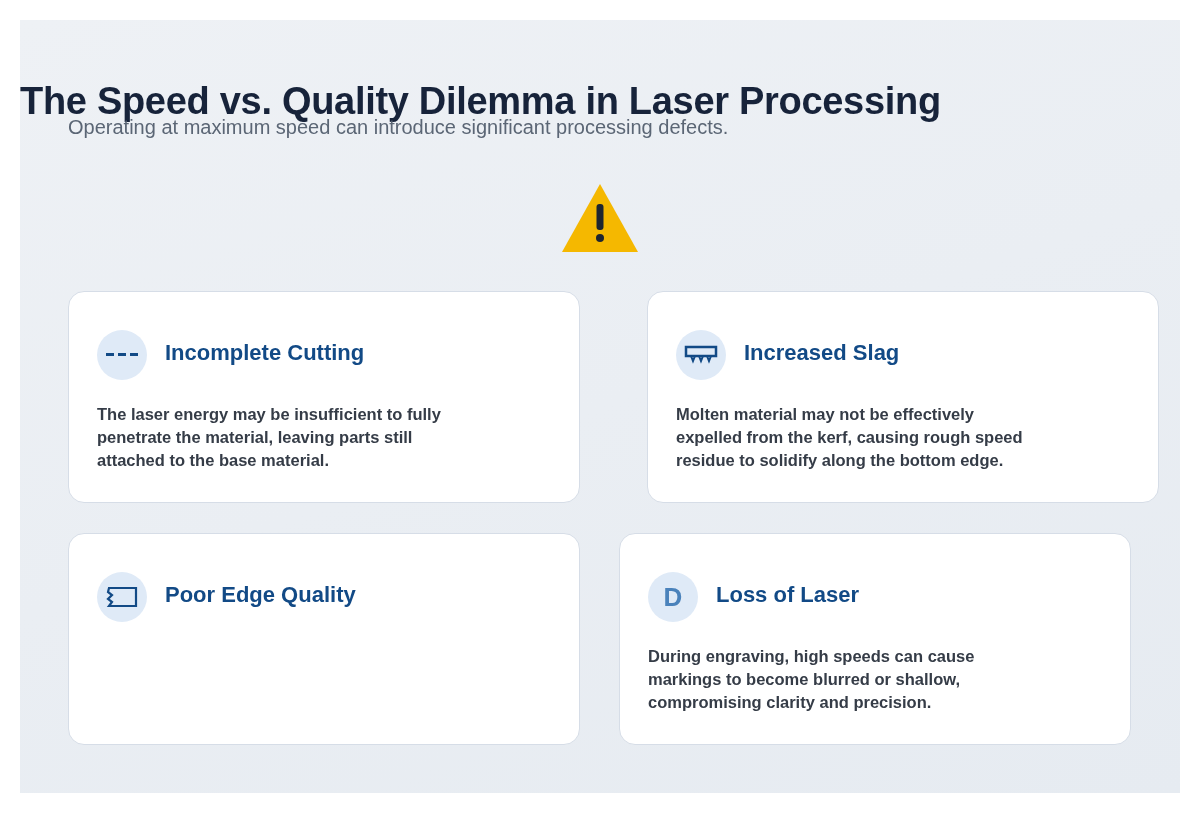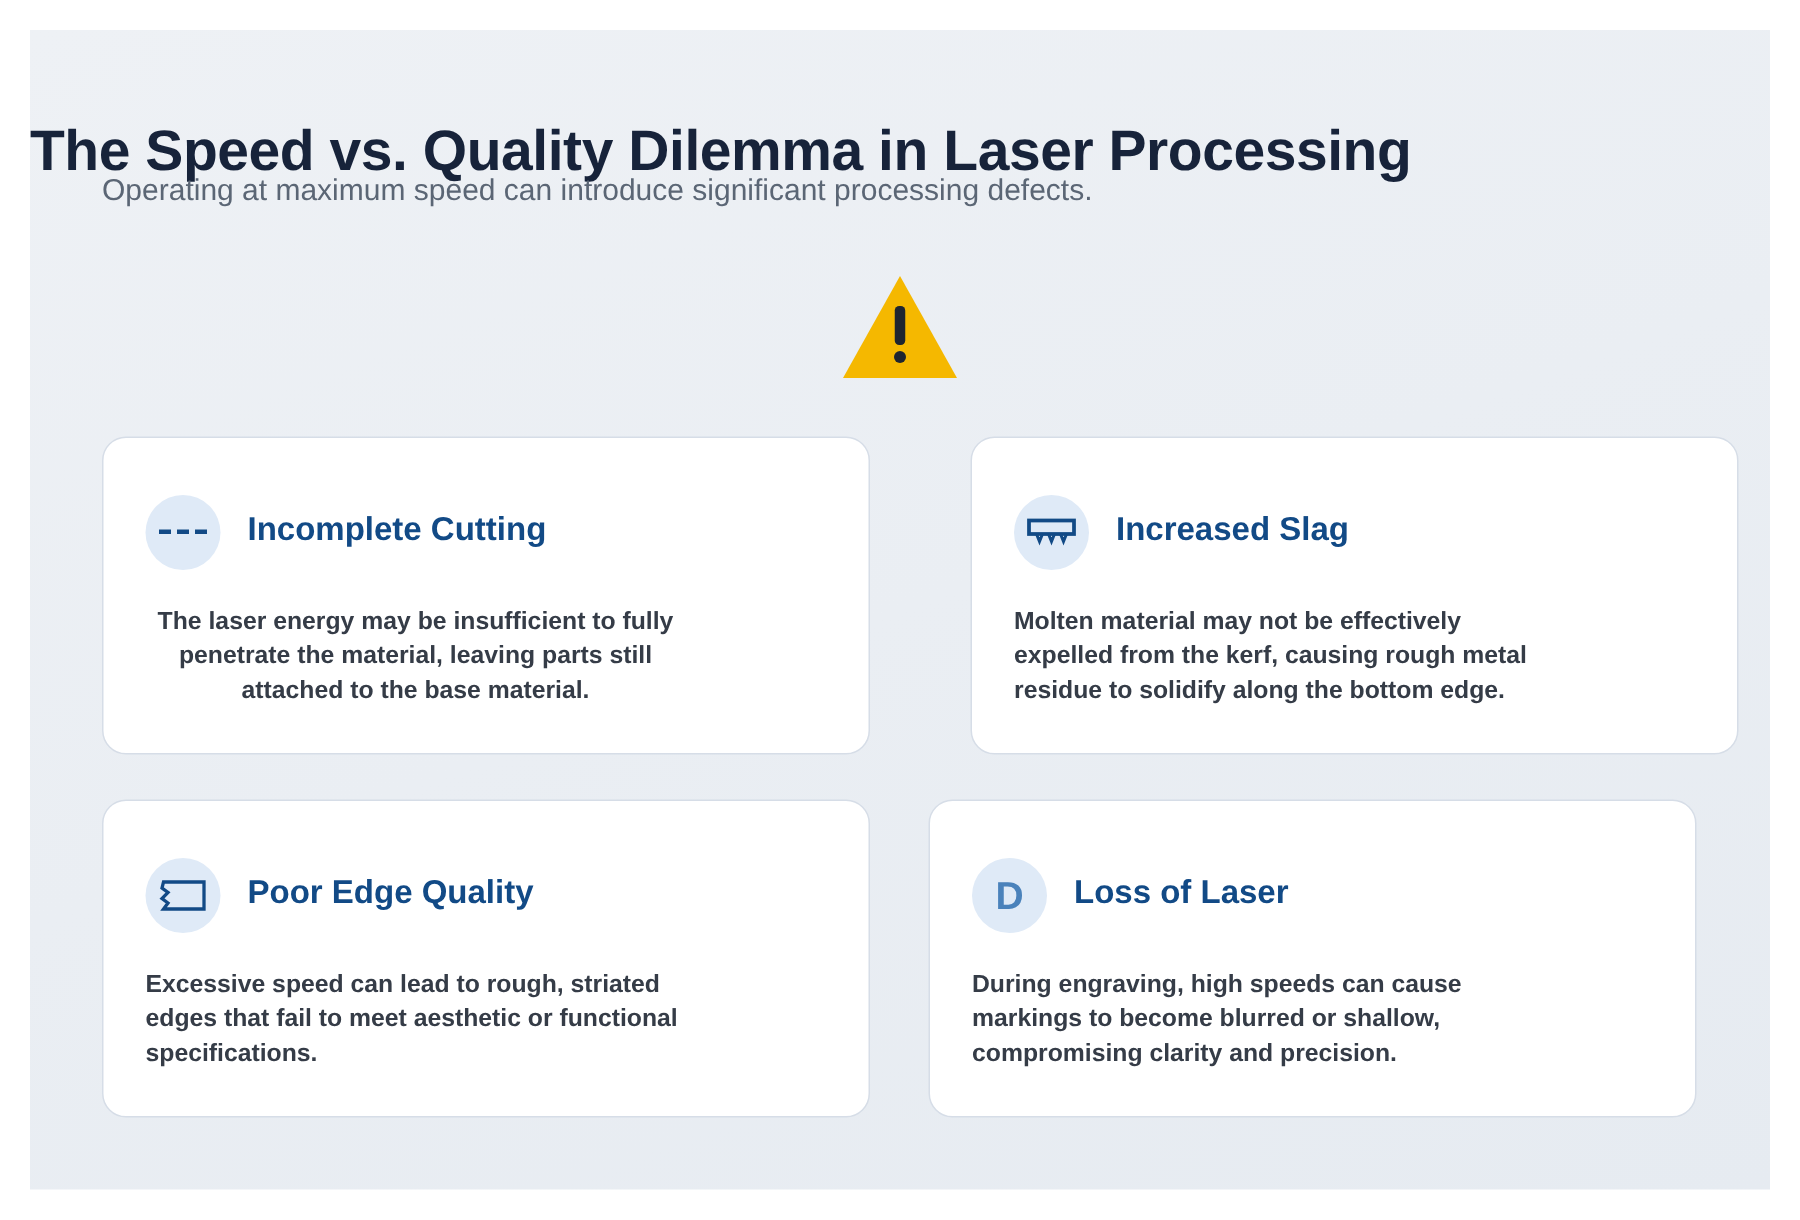"Incomplete Cutting" div.card { text-align: center -> none }
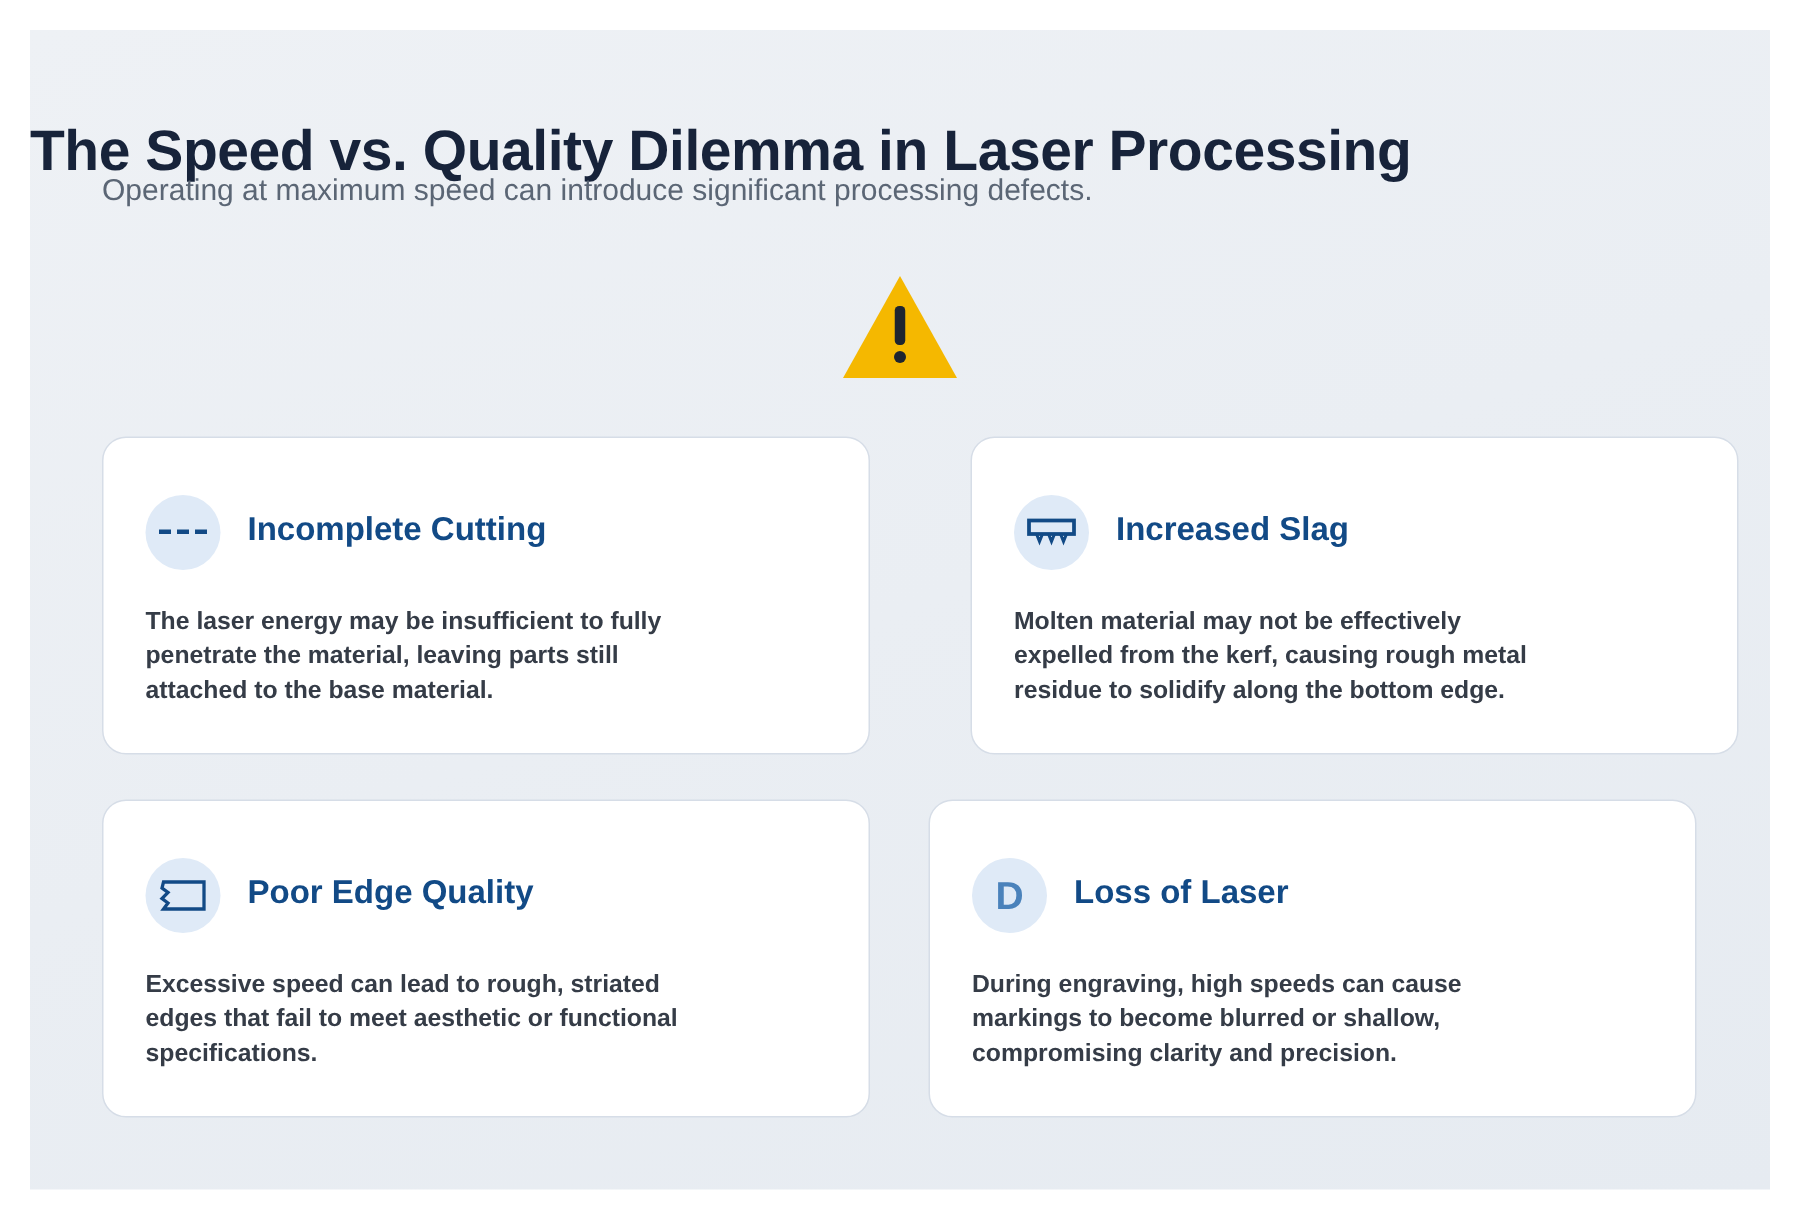"Molten material may not be" div.card-body { text: metal -> speed }
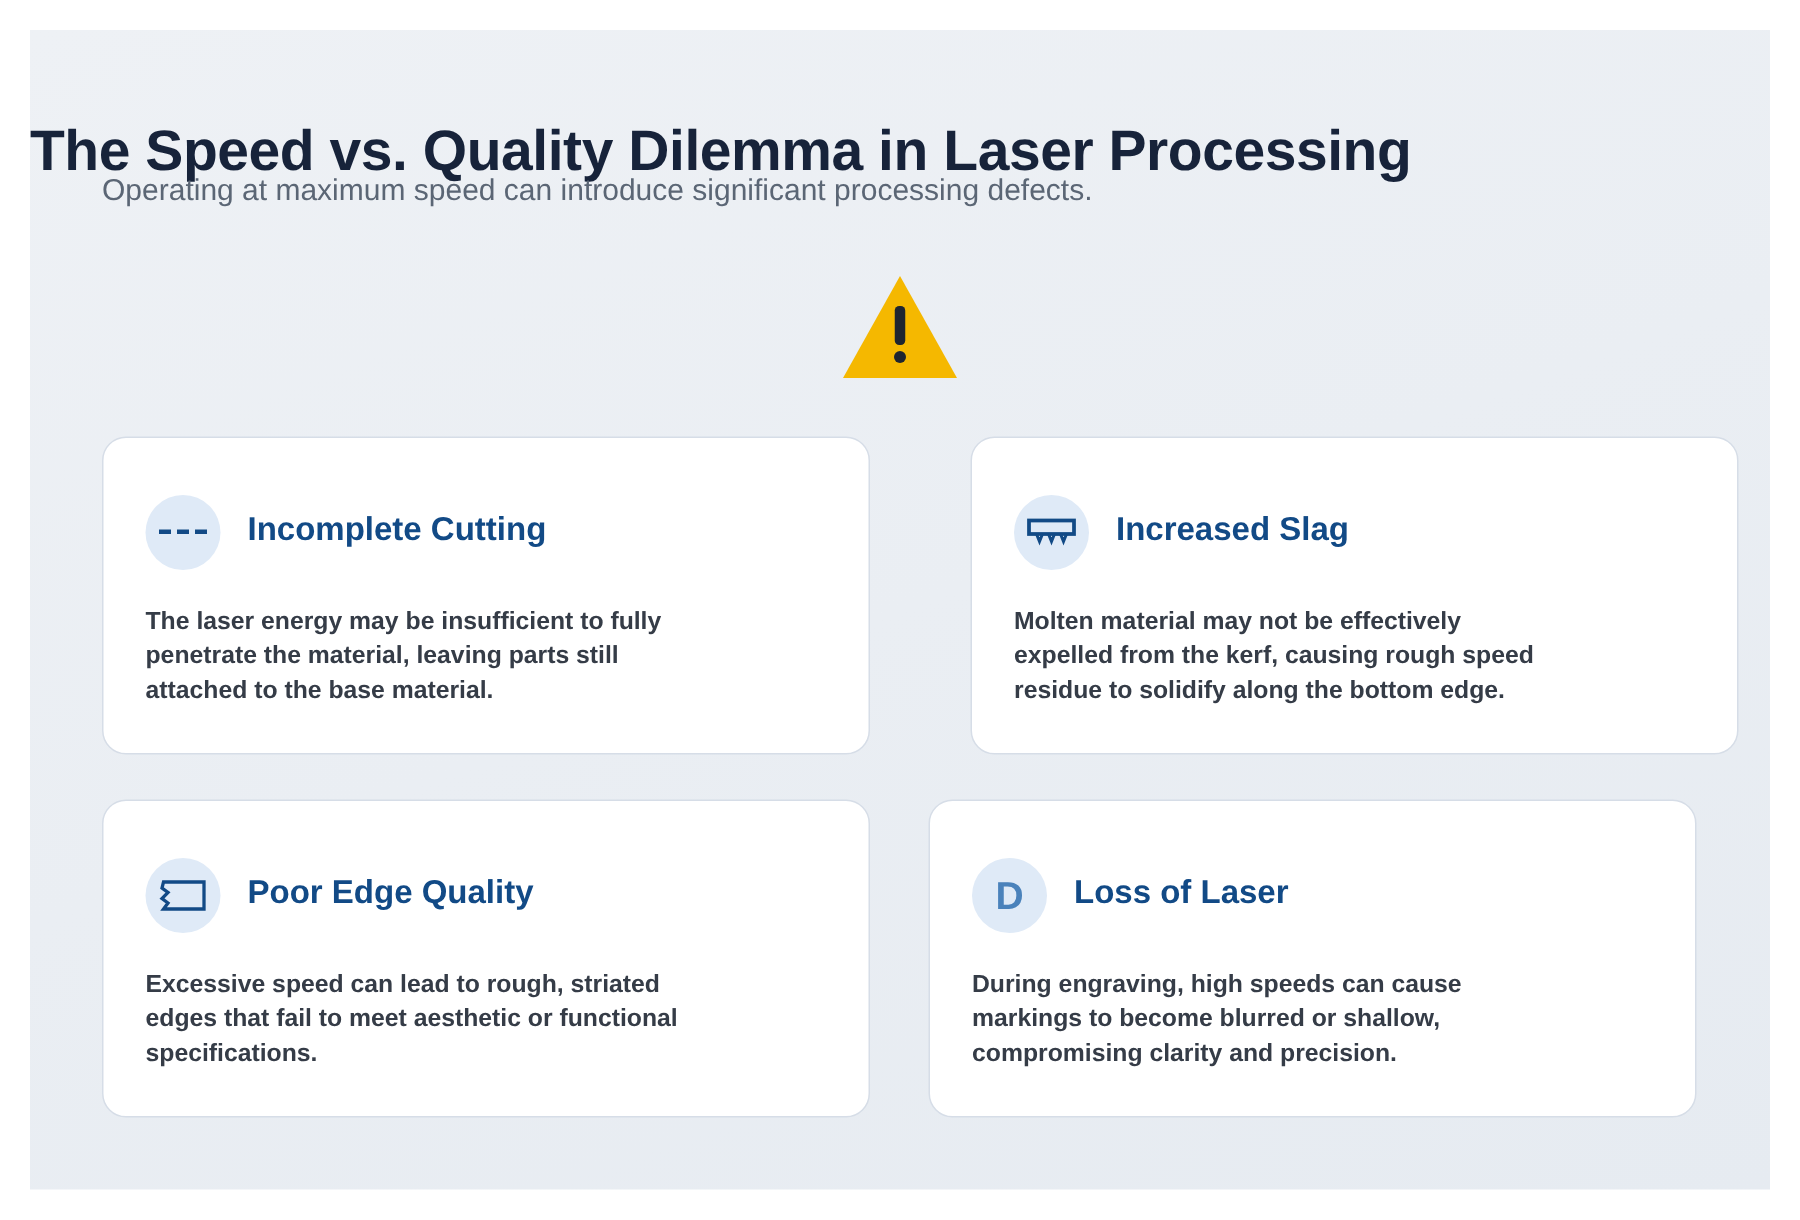"Excessive speed can lead to" div.card-body { html: <div>Excessive speed can lead to rough, striated edges that fail to meet aesthetic or functional specifications.</div> -> none }
